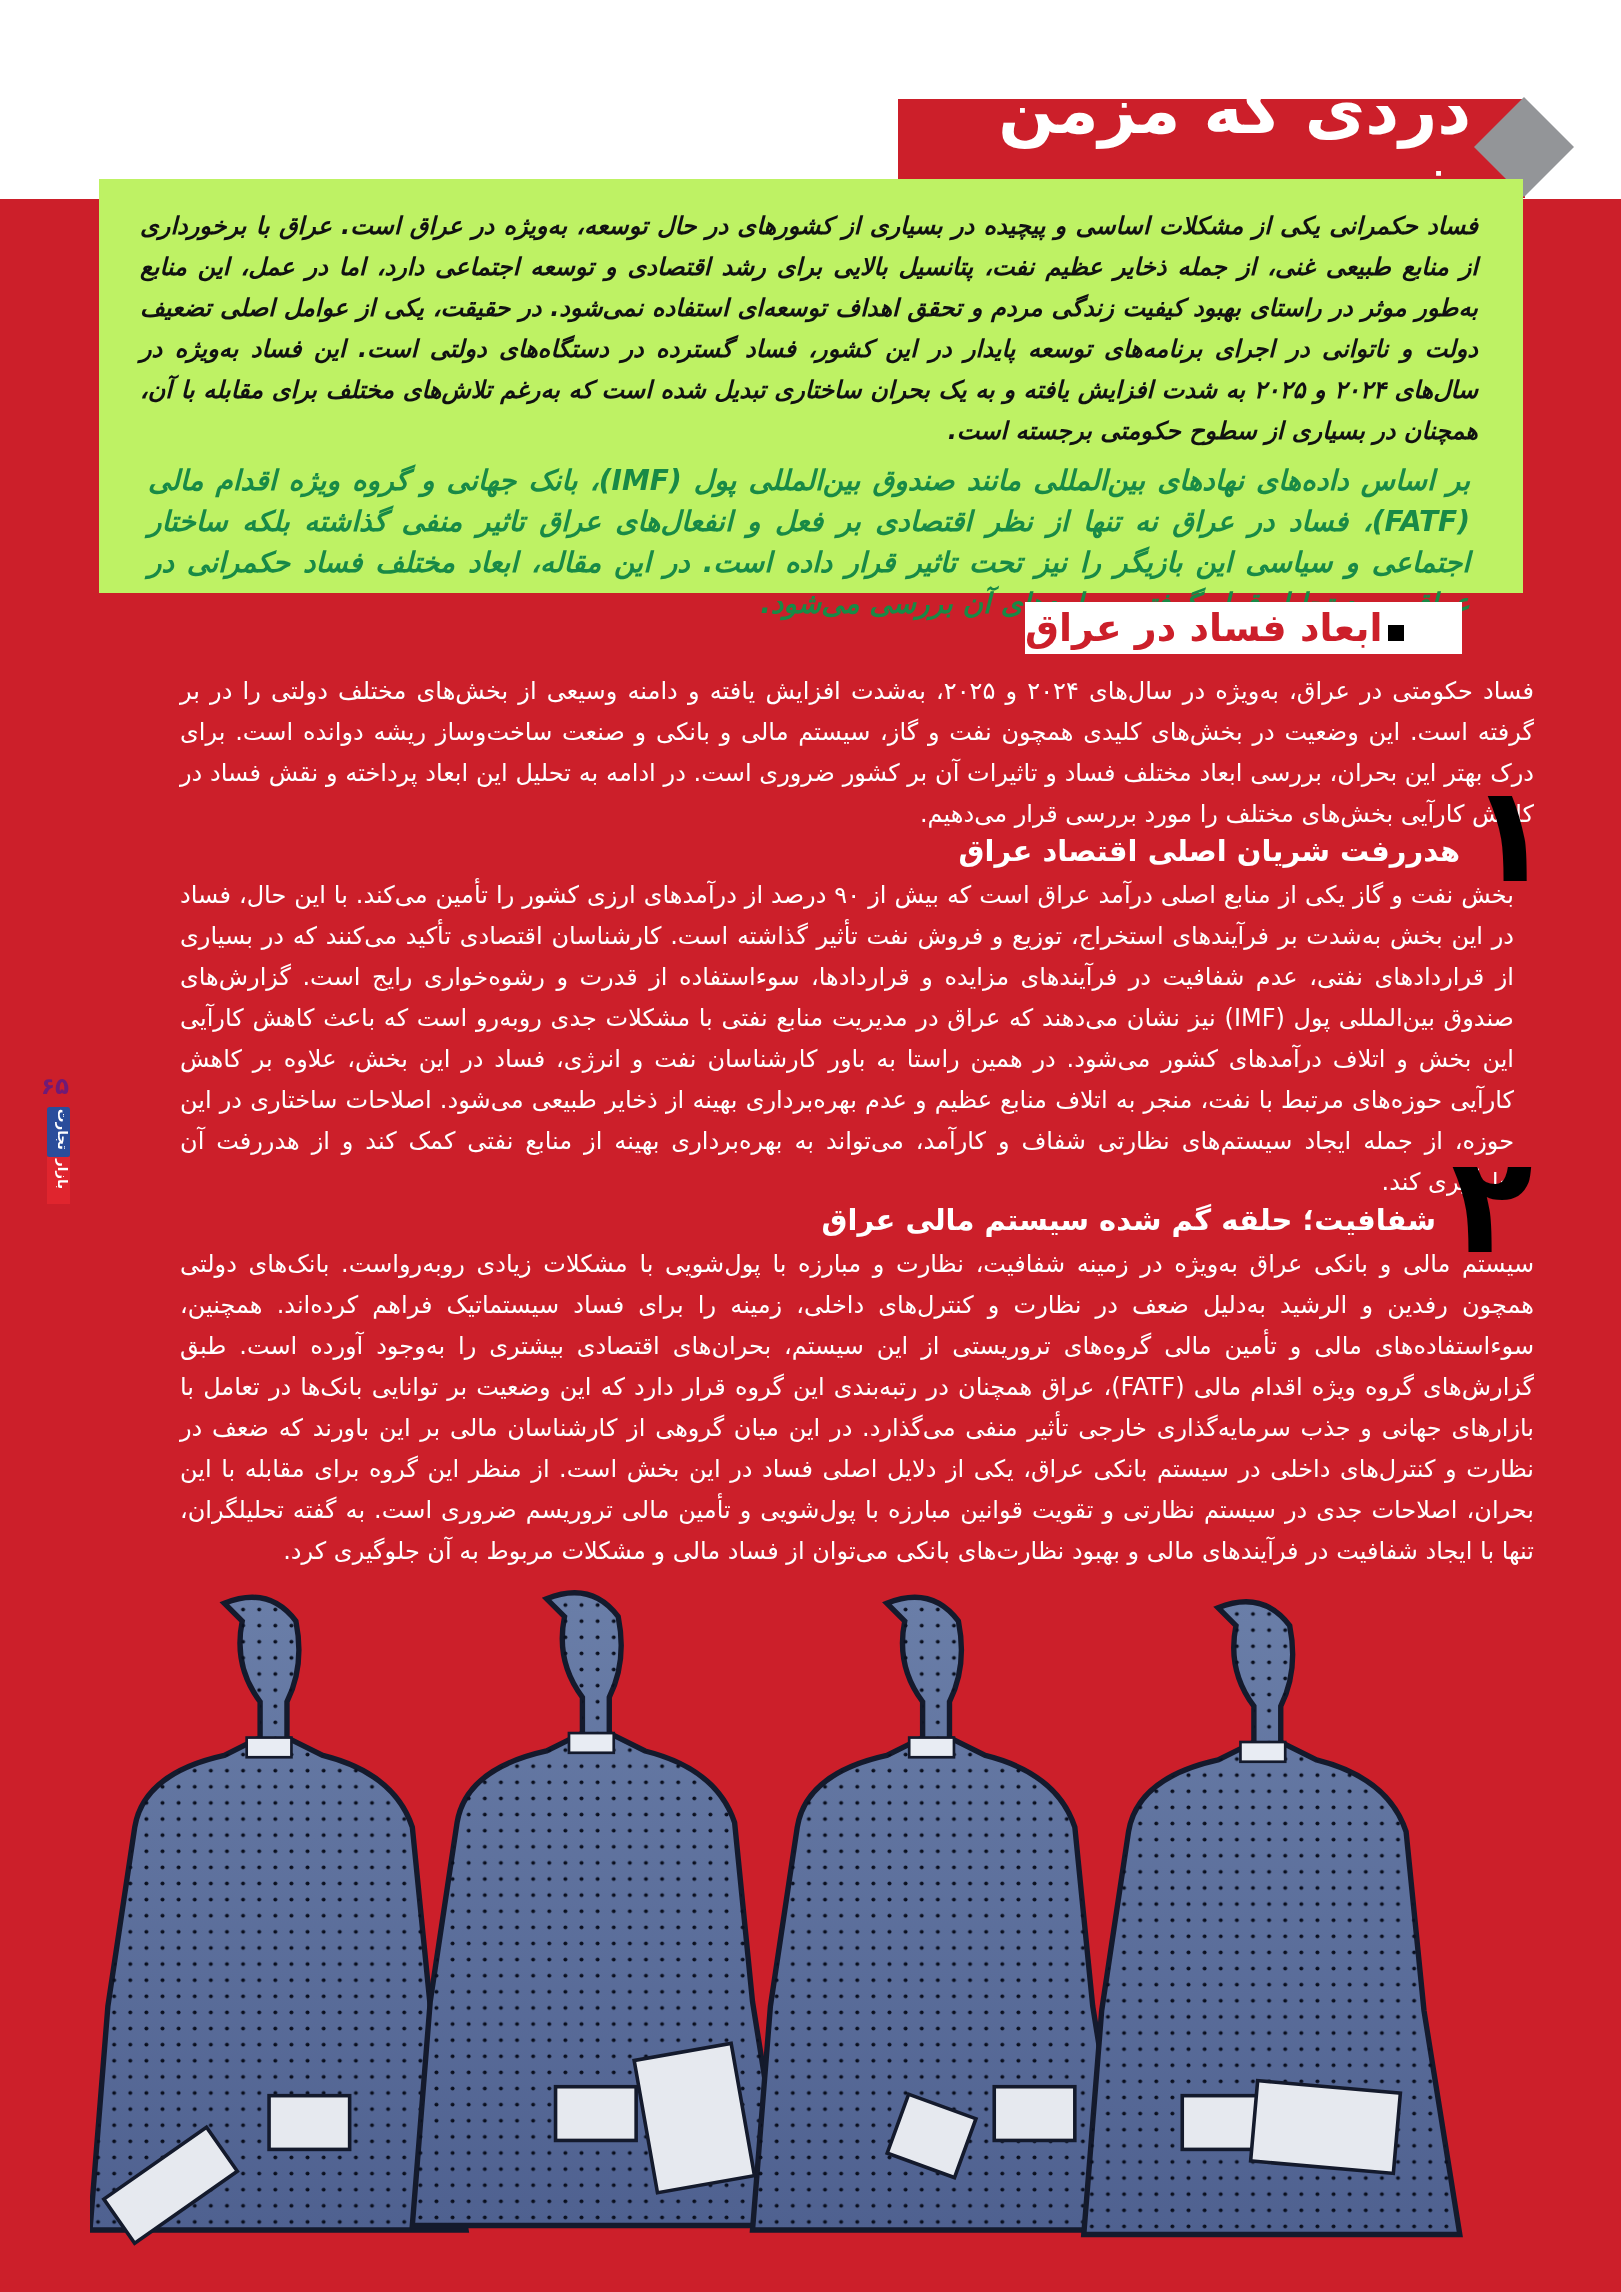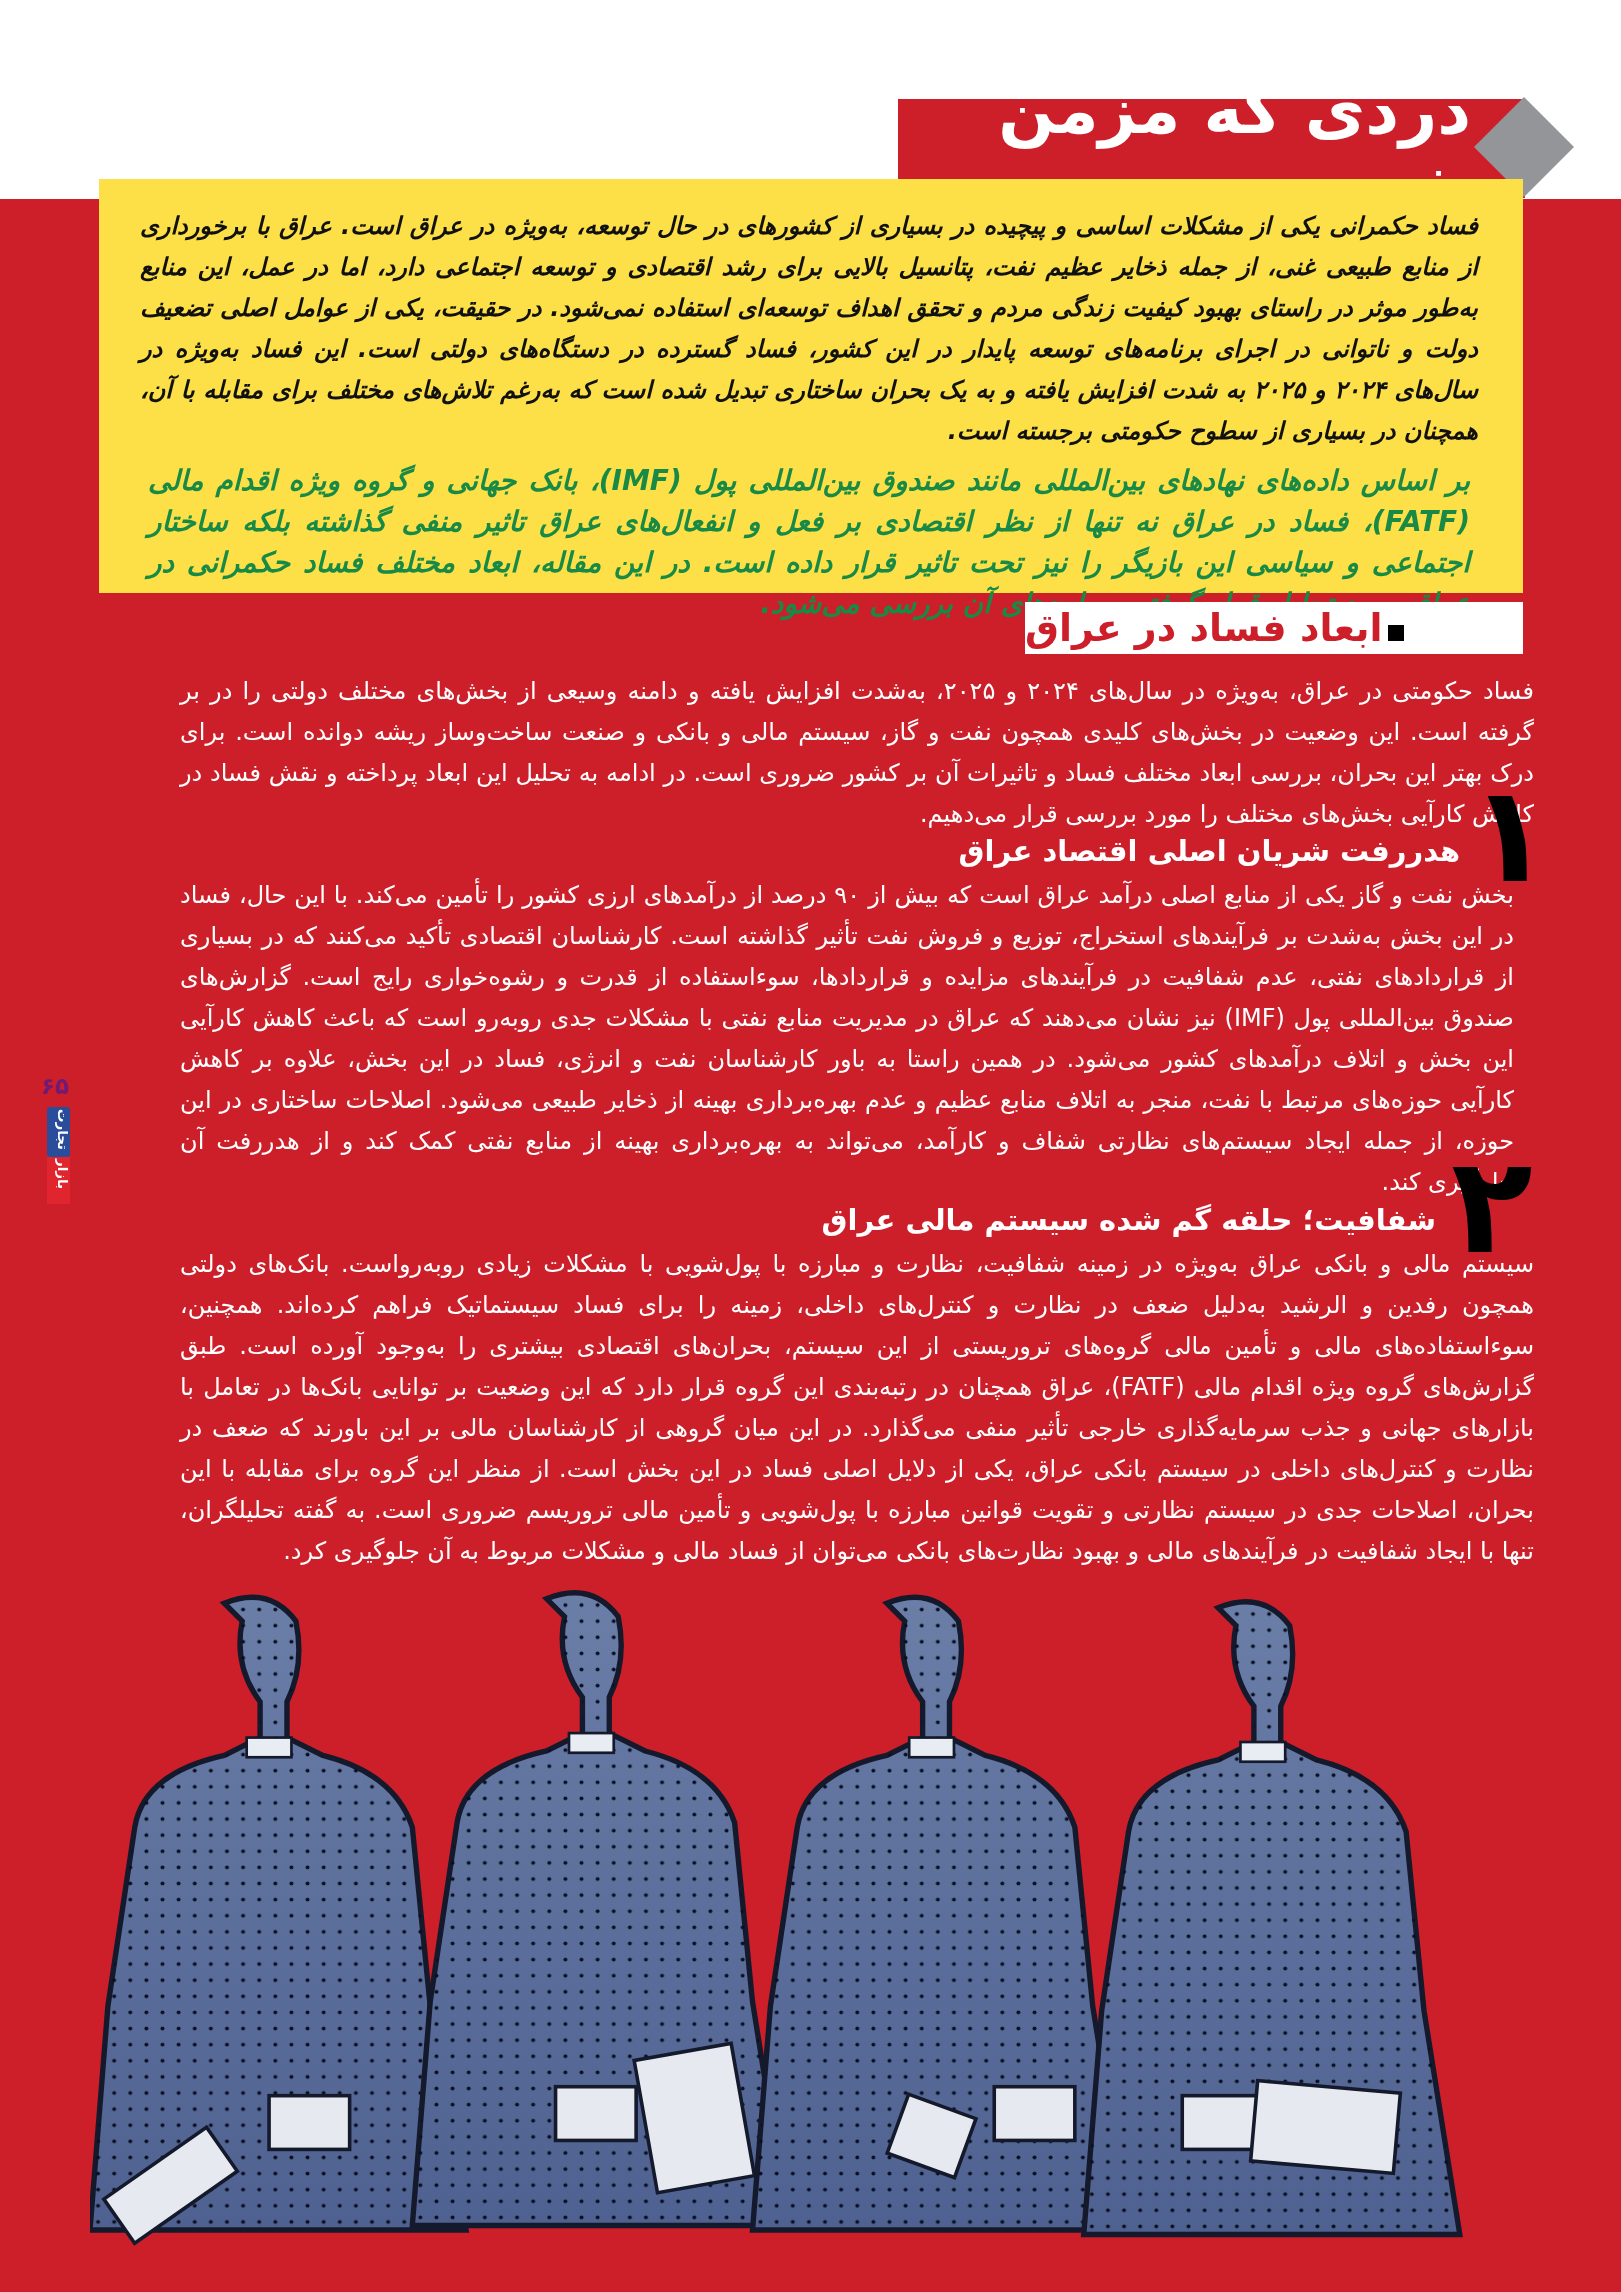"فساد حکمرانی یکی از مشکلات" .lead-box { background: #fde047 -> #bef264 }
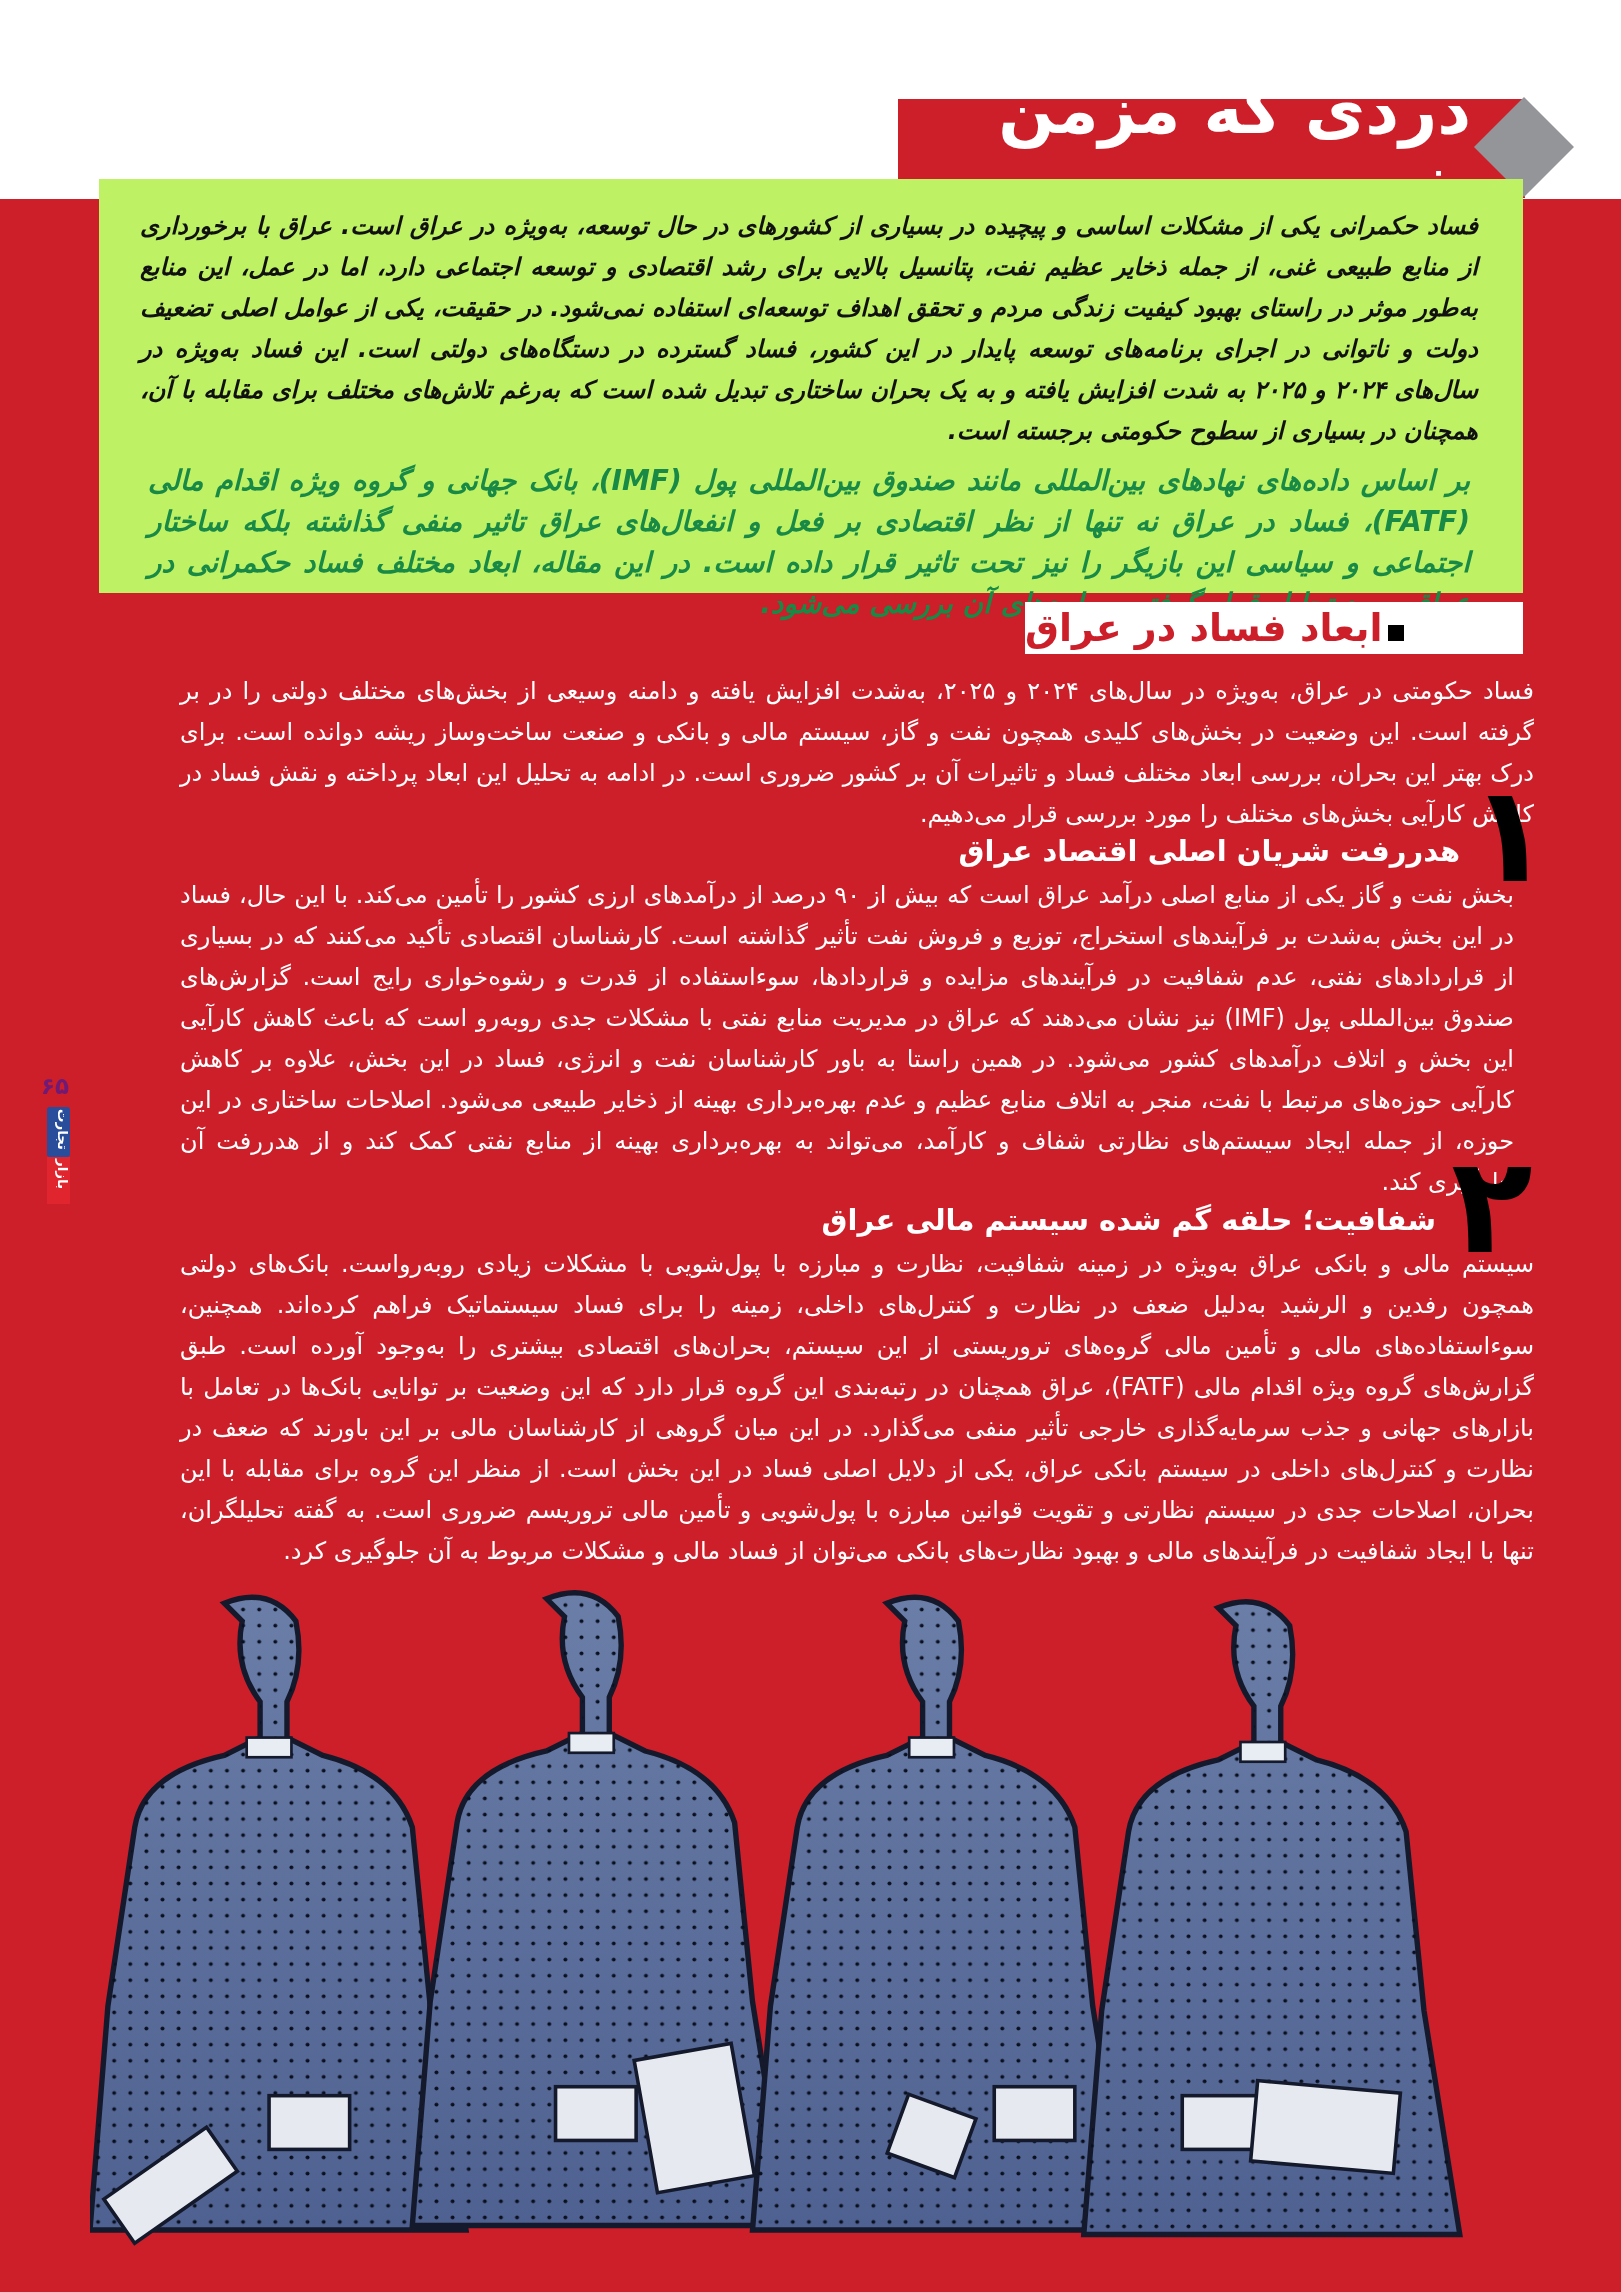"ابعاد فساد در عراق" .section-header { width: 498px -> 437px }
